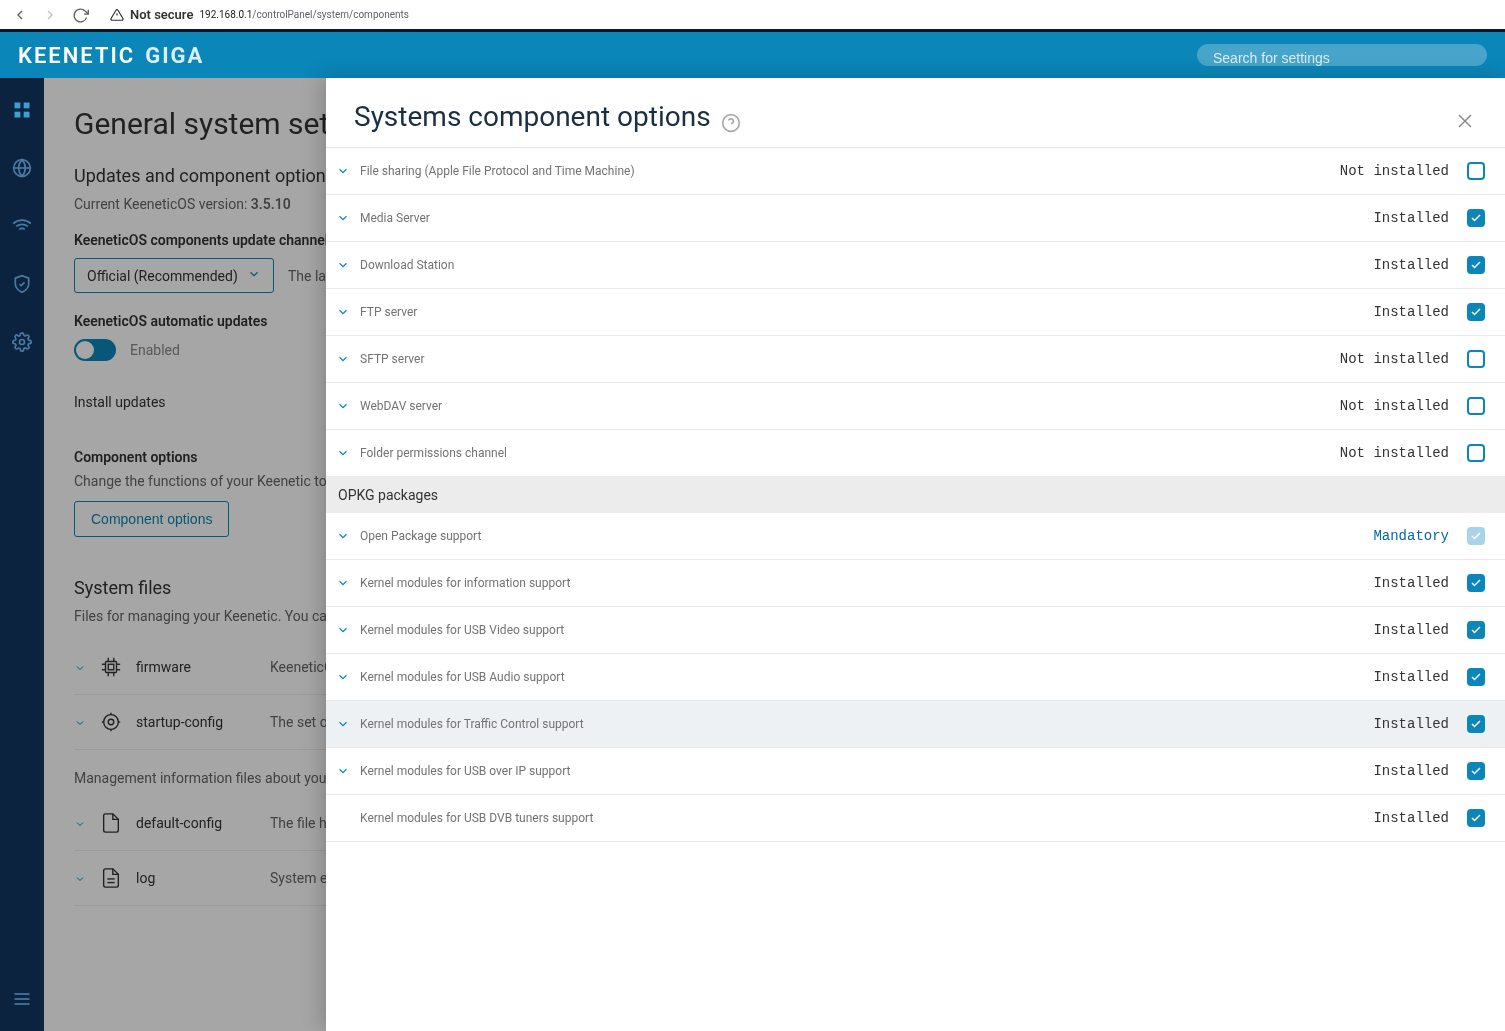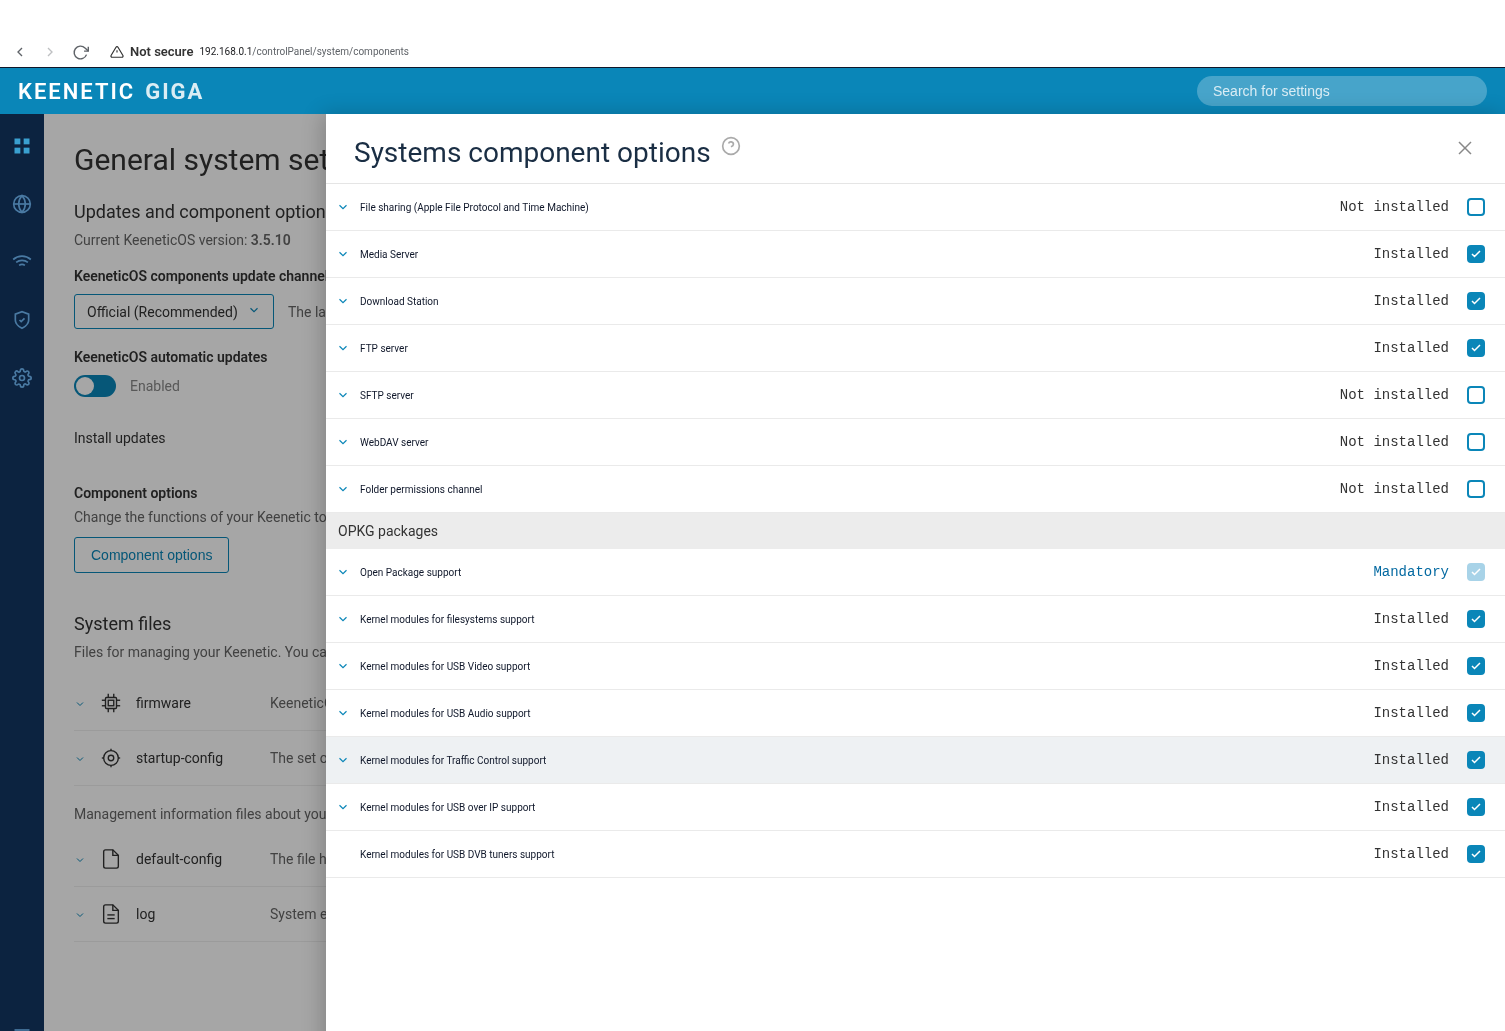"Not secure" .browser-bar { border-bottom: 1px solid #0f172a -> 3px solid #0f172a; margin-top: 36px -> none }
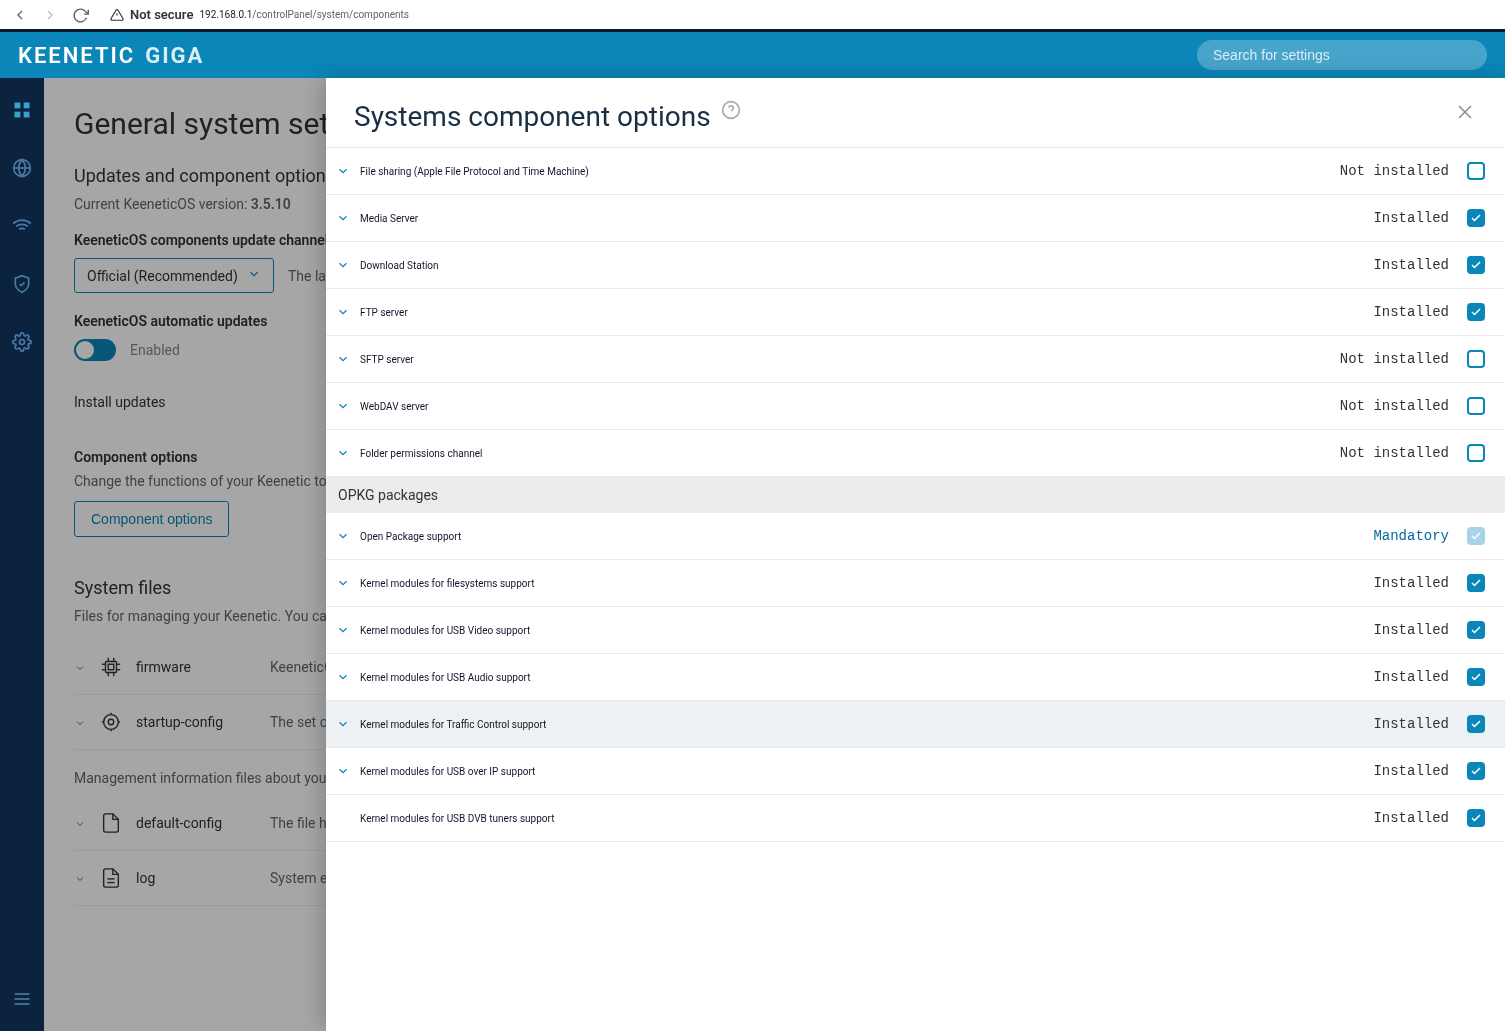"Search for settings" .search-box { align-items: center -> flex-end; height: 30px -> 22px }
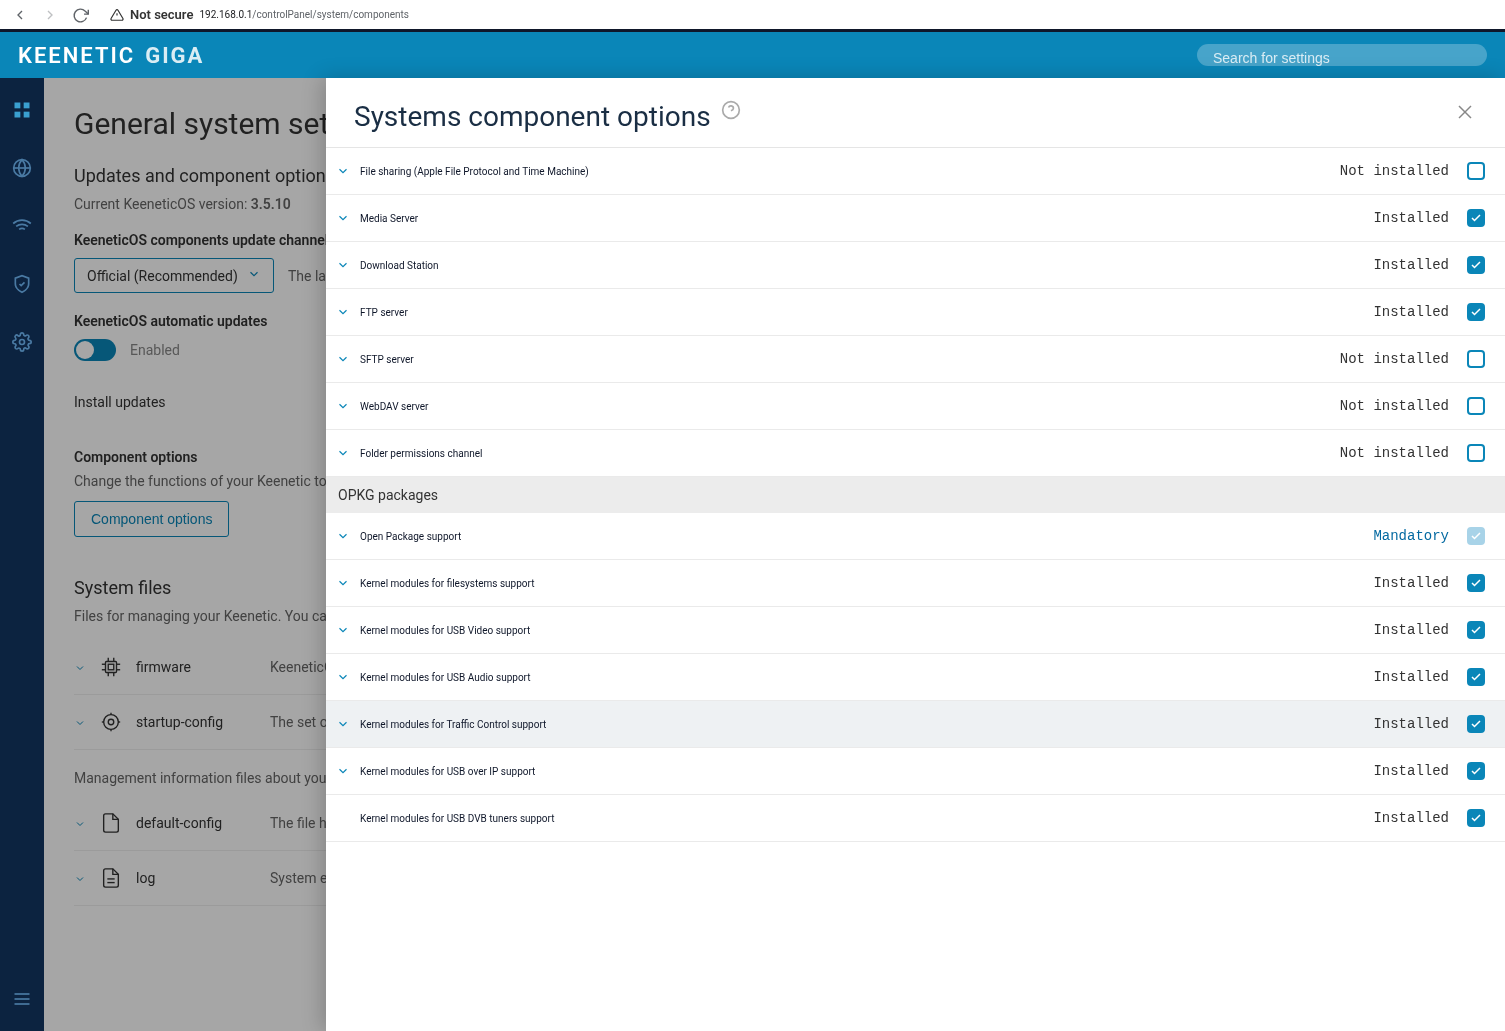"Systems component options" .modal-header { align-items: flex-start -> flex-end }
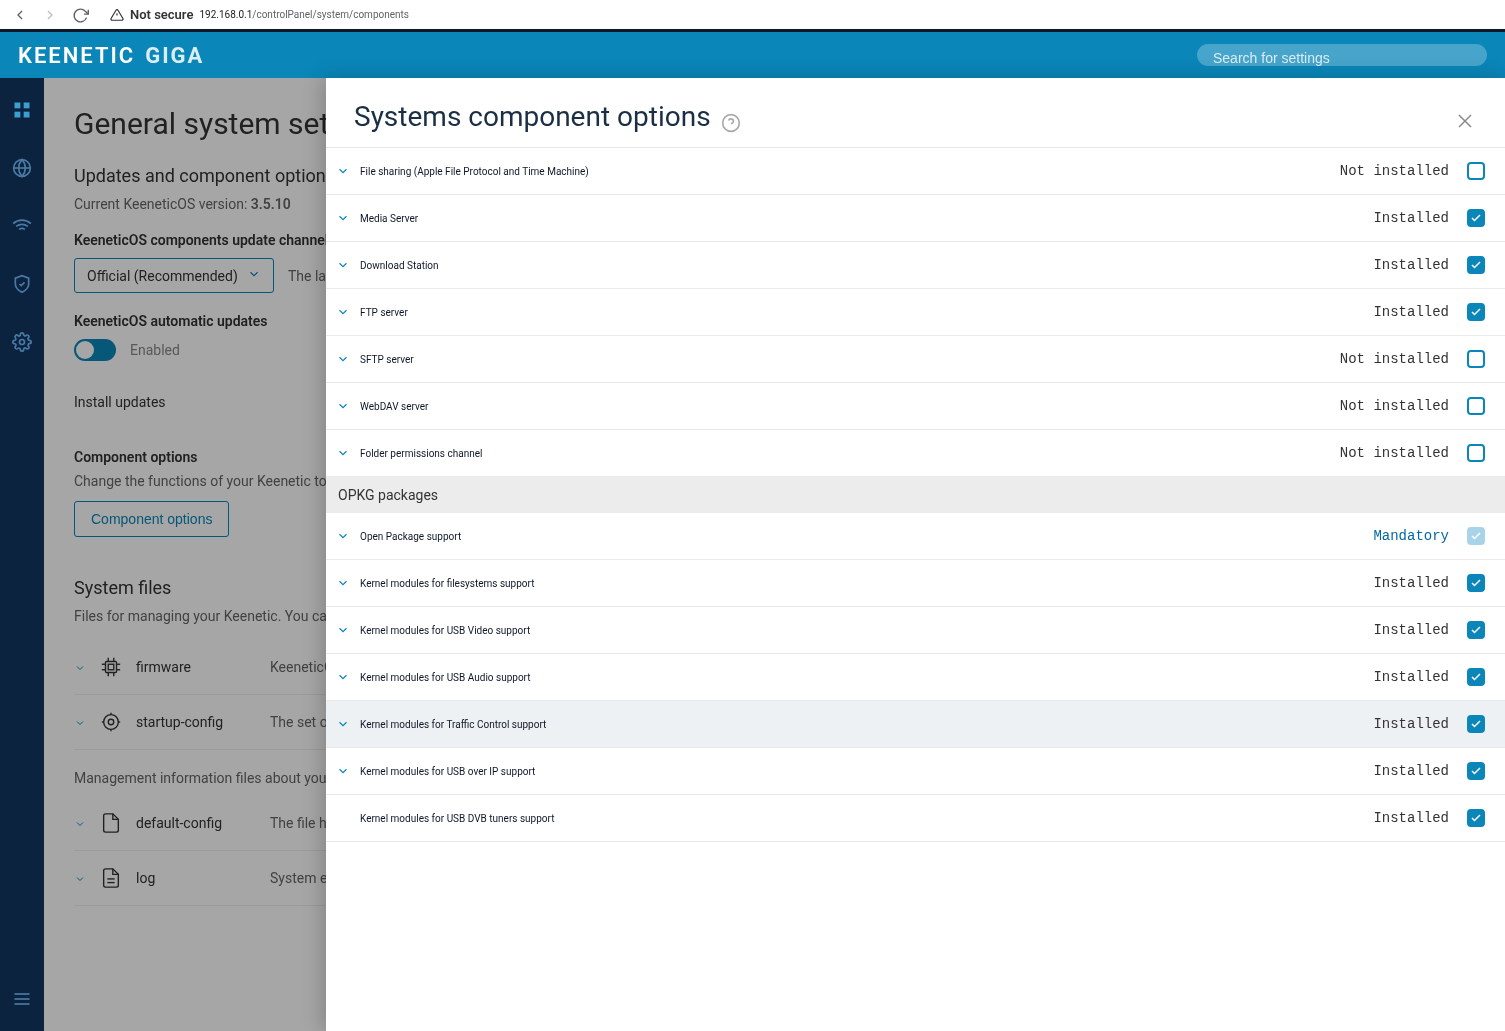"File sharing (Apple File Protocol" .component-row .name { color: #0f172a -> #737373; font-size: 10px -> 12px }
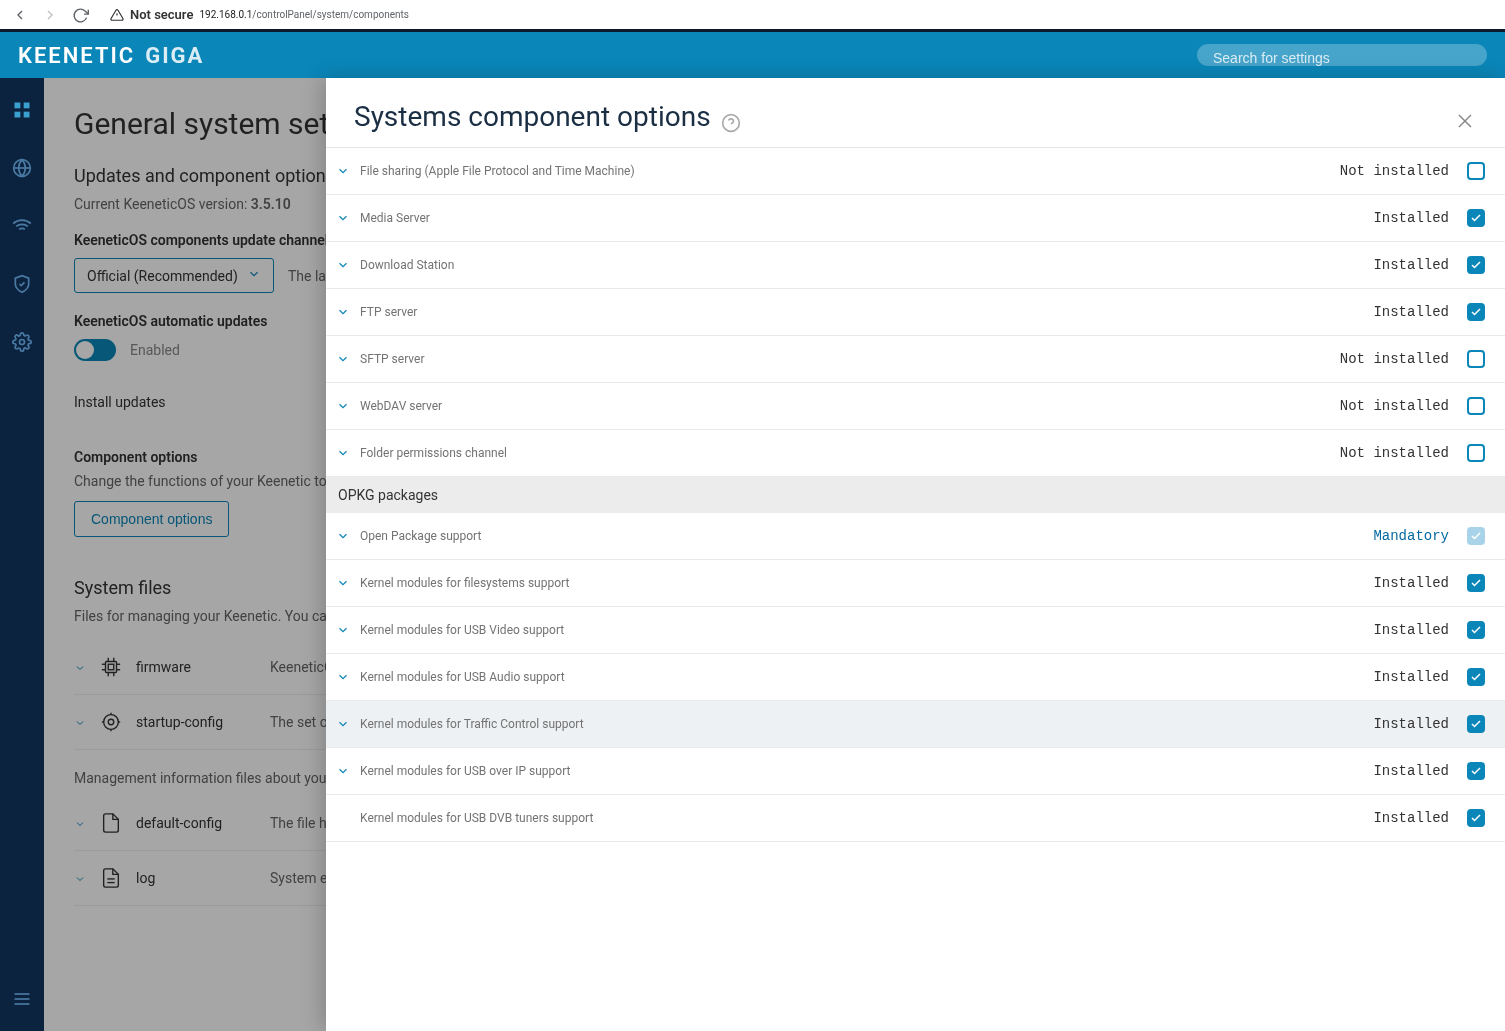"Kernel modules for filesystems support" span.name { text: filesystems -> information }
